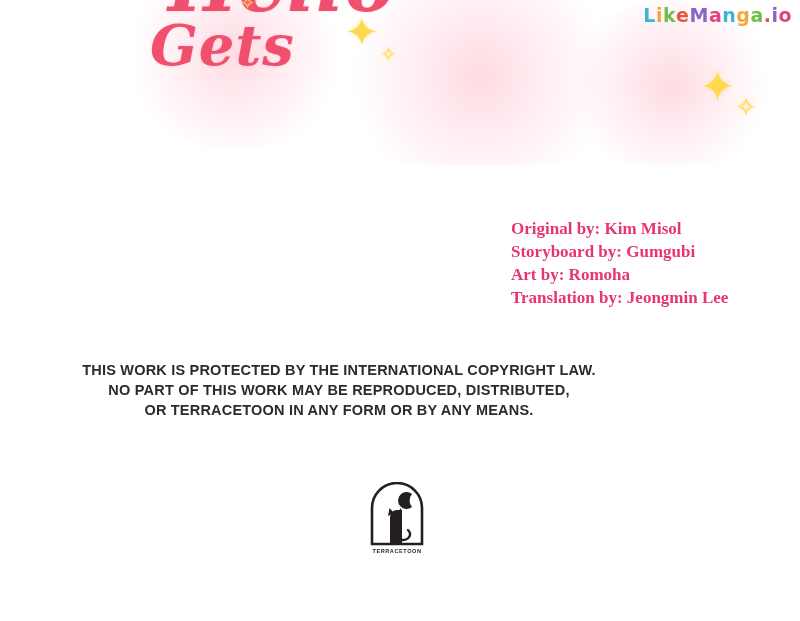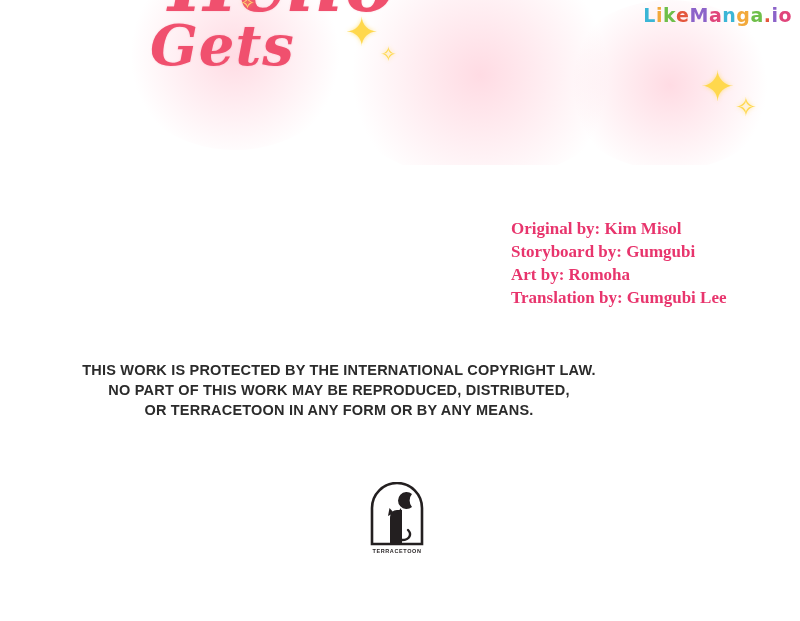"Translation by: Gumgubi Lee" div.credit-line { text: Gumgubi -> Jeongmin }
